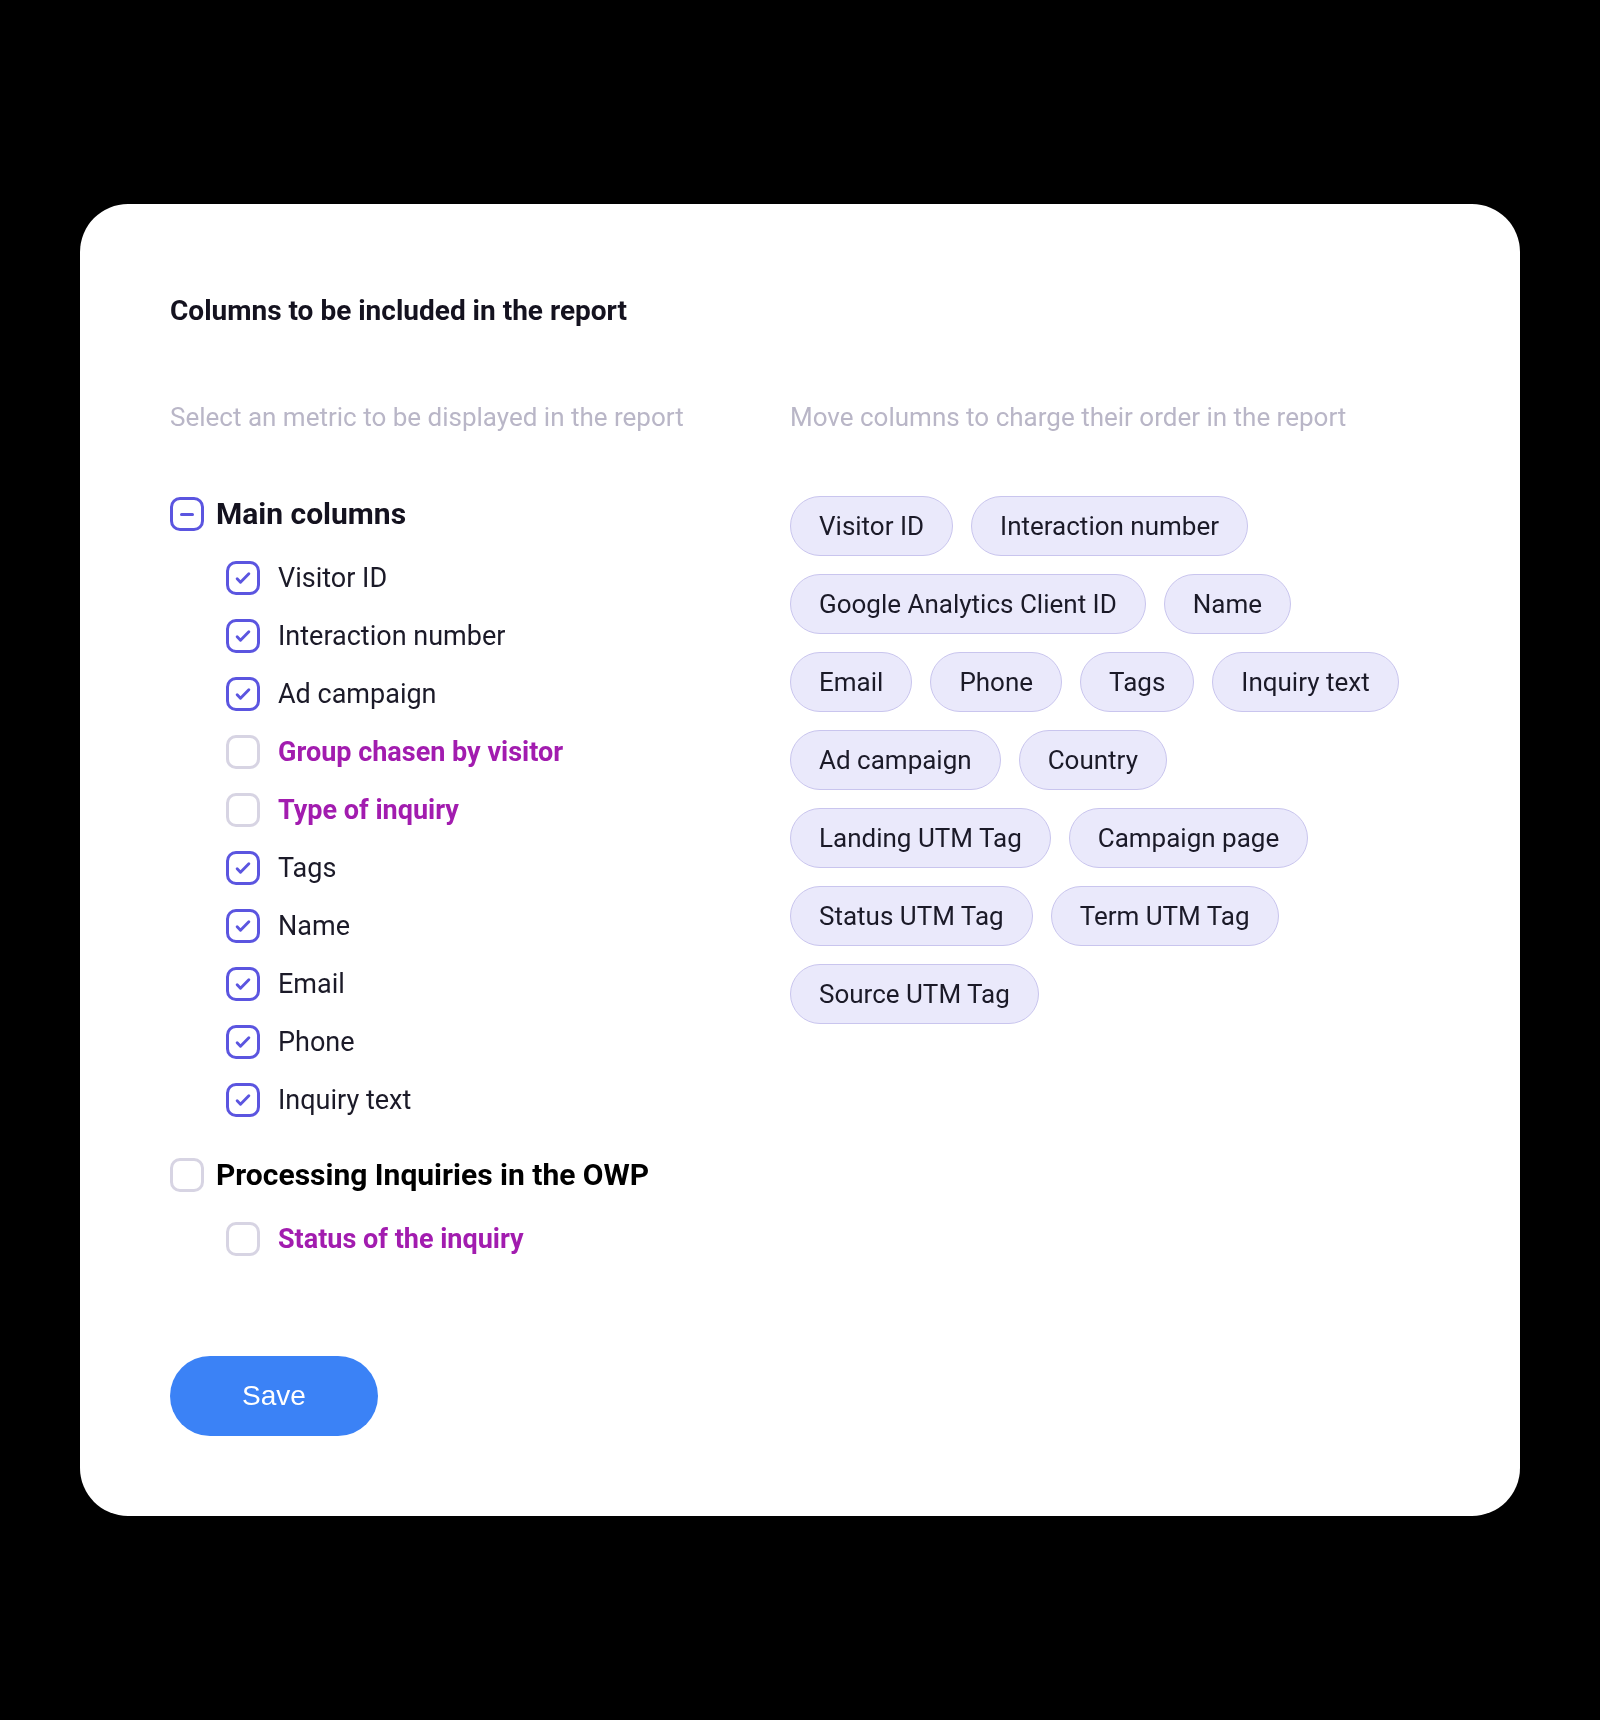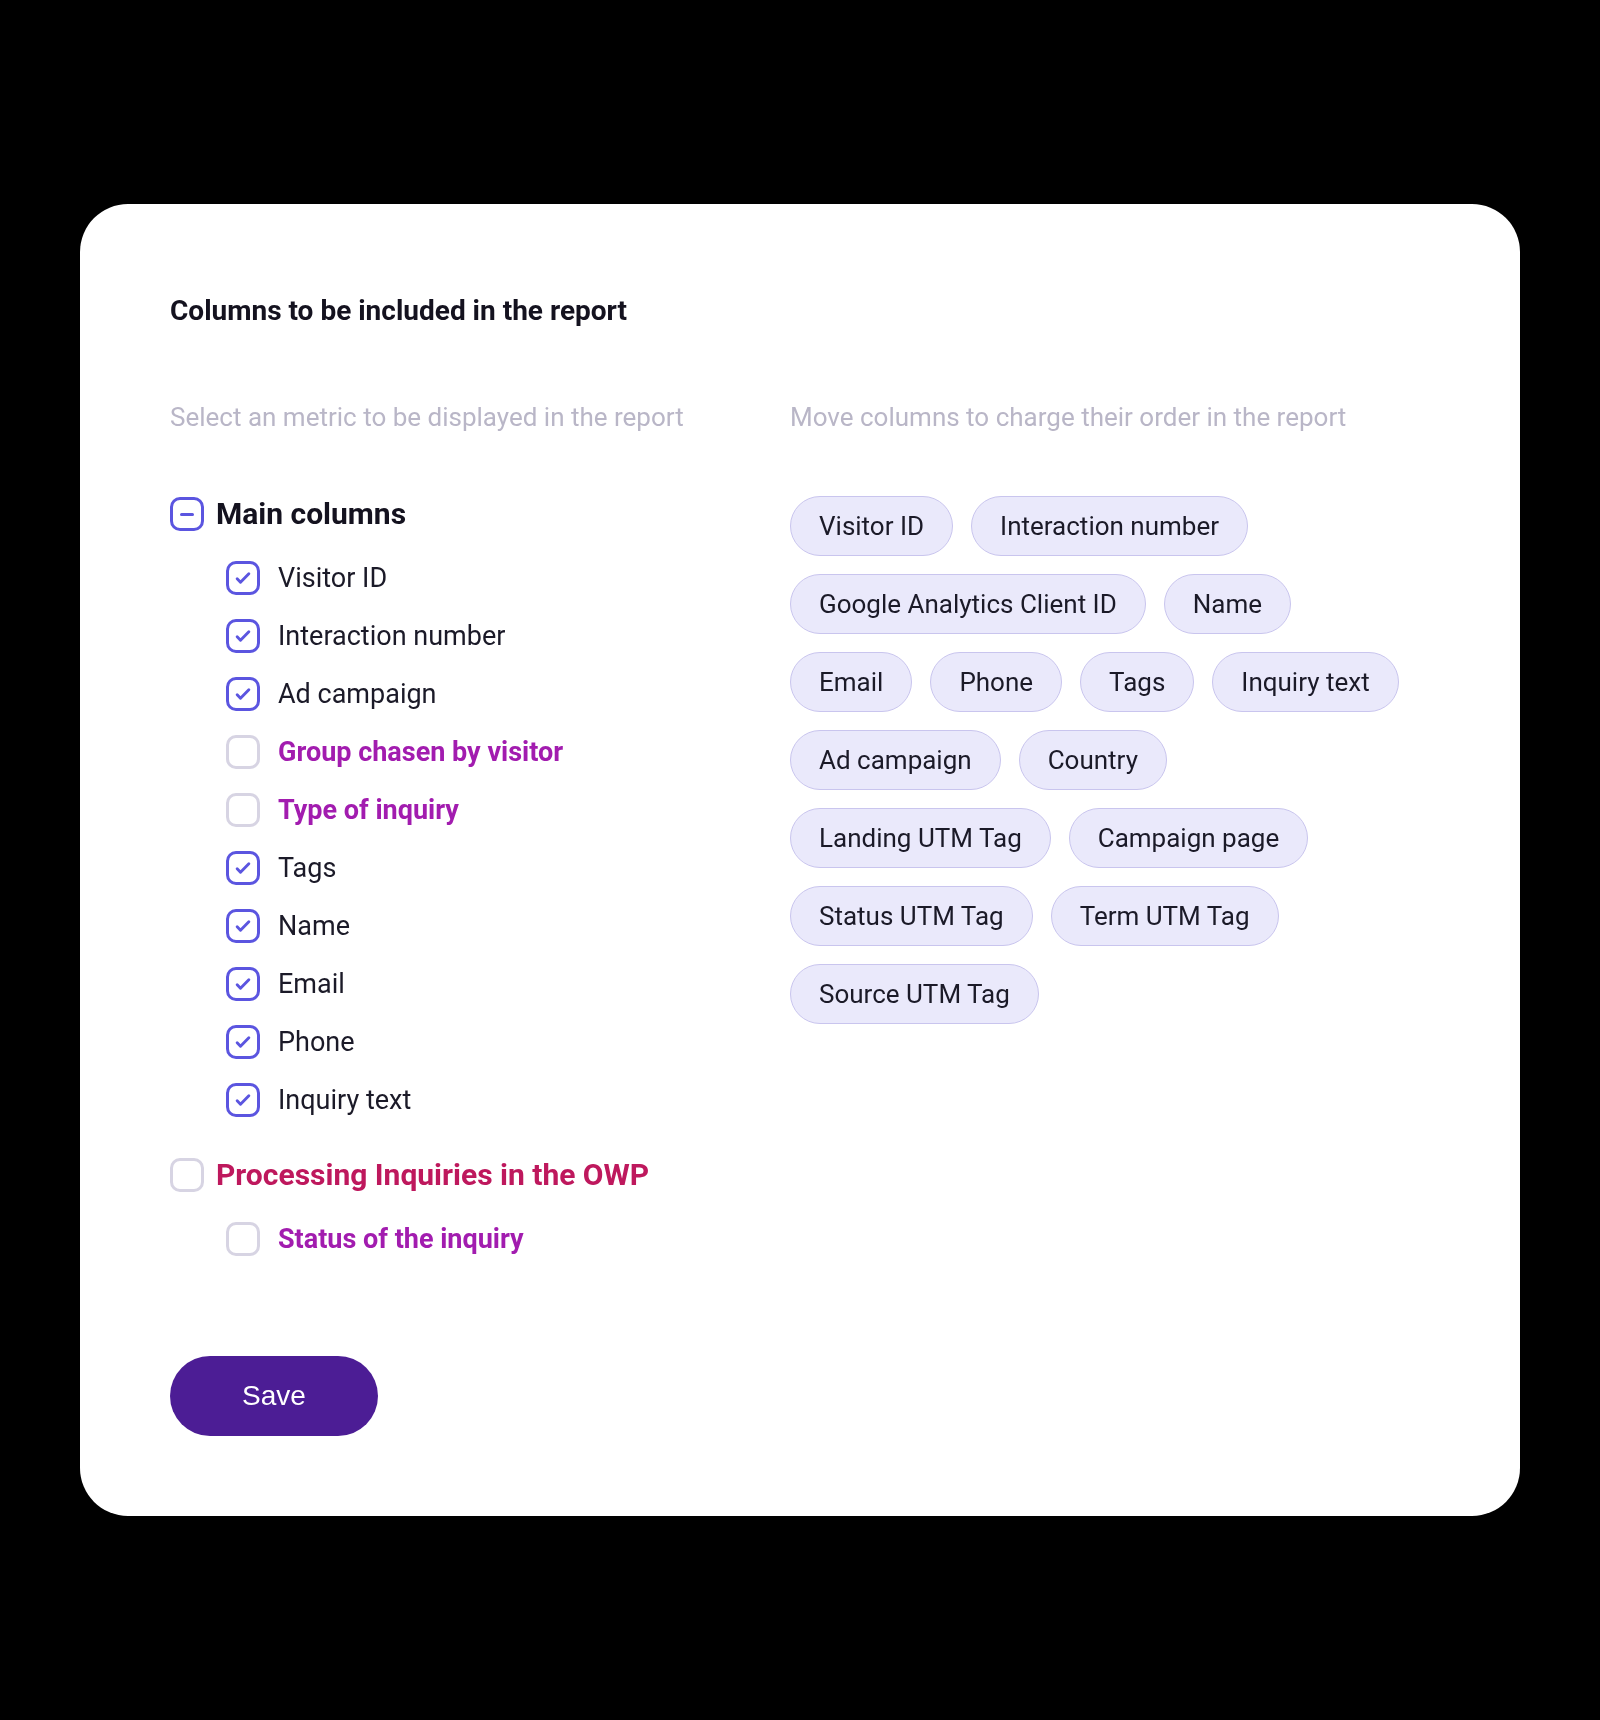"Processing Inquiries in the OWP" .group-header.muted .title-text { color: #be185d -> #000000 }
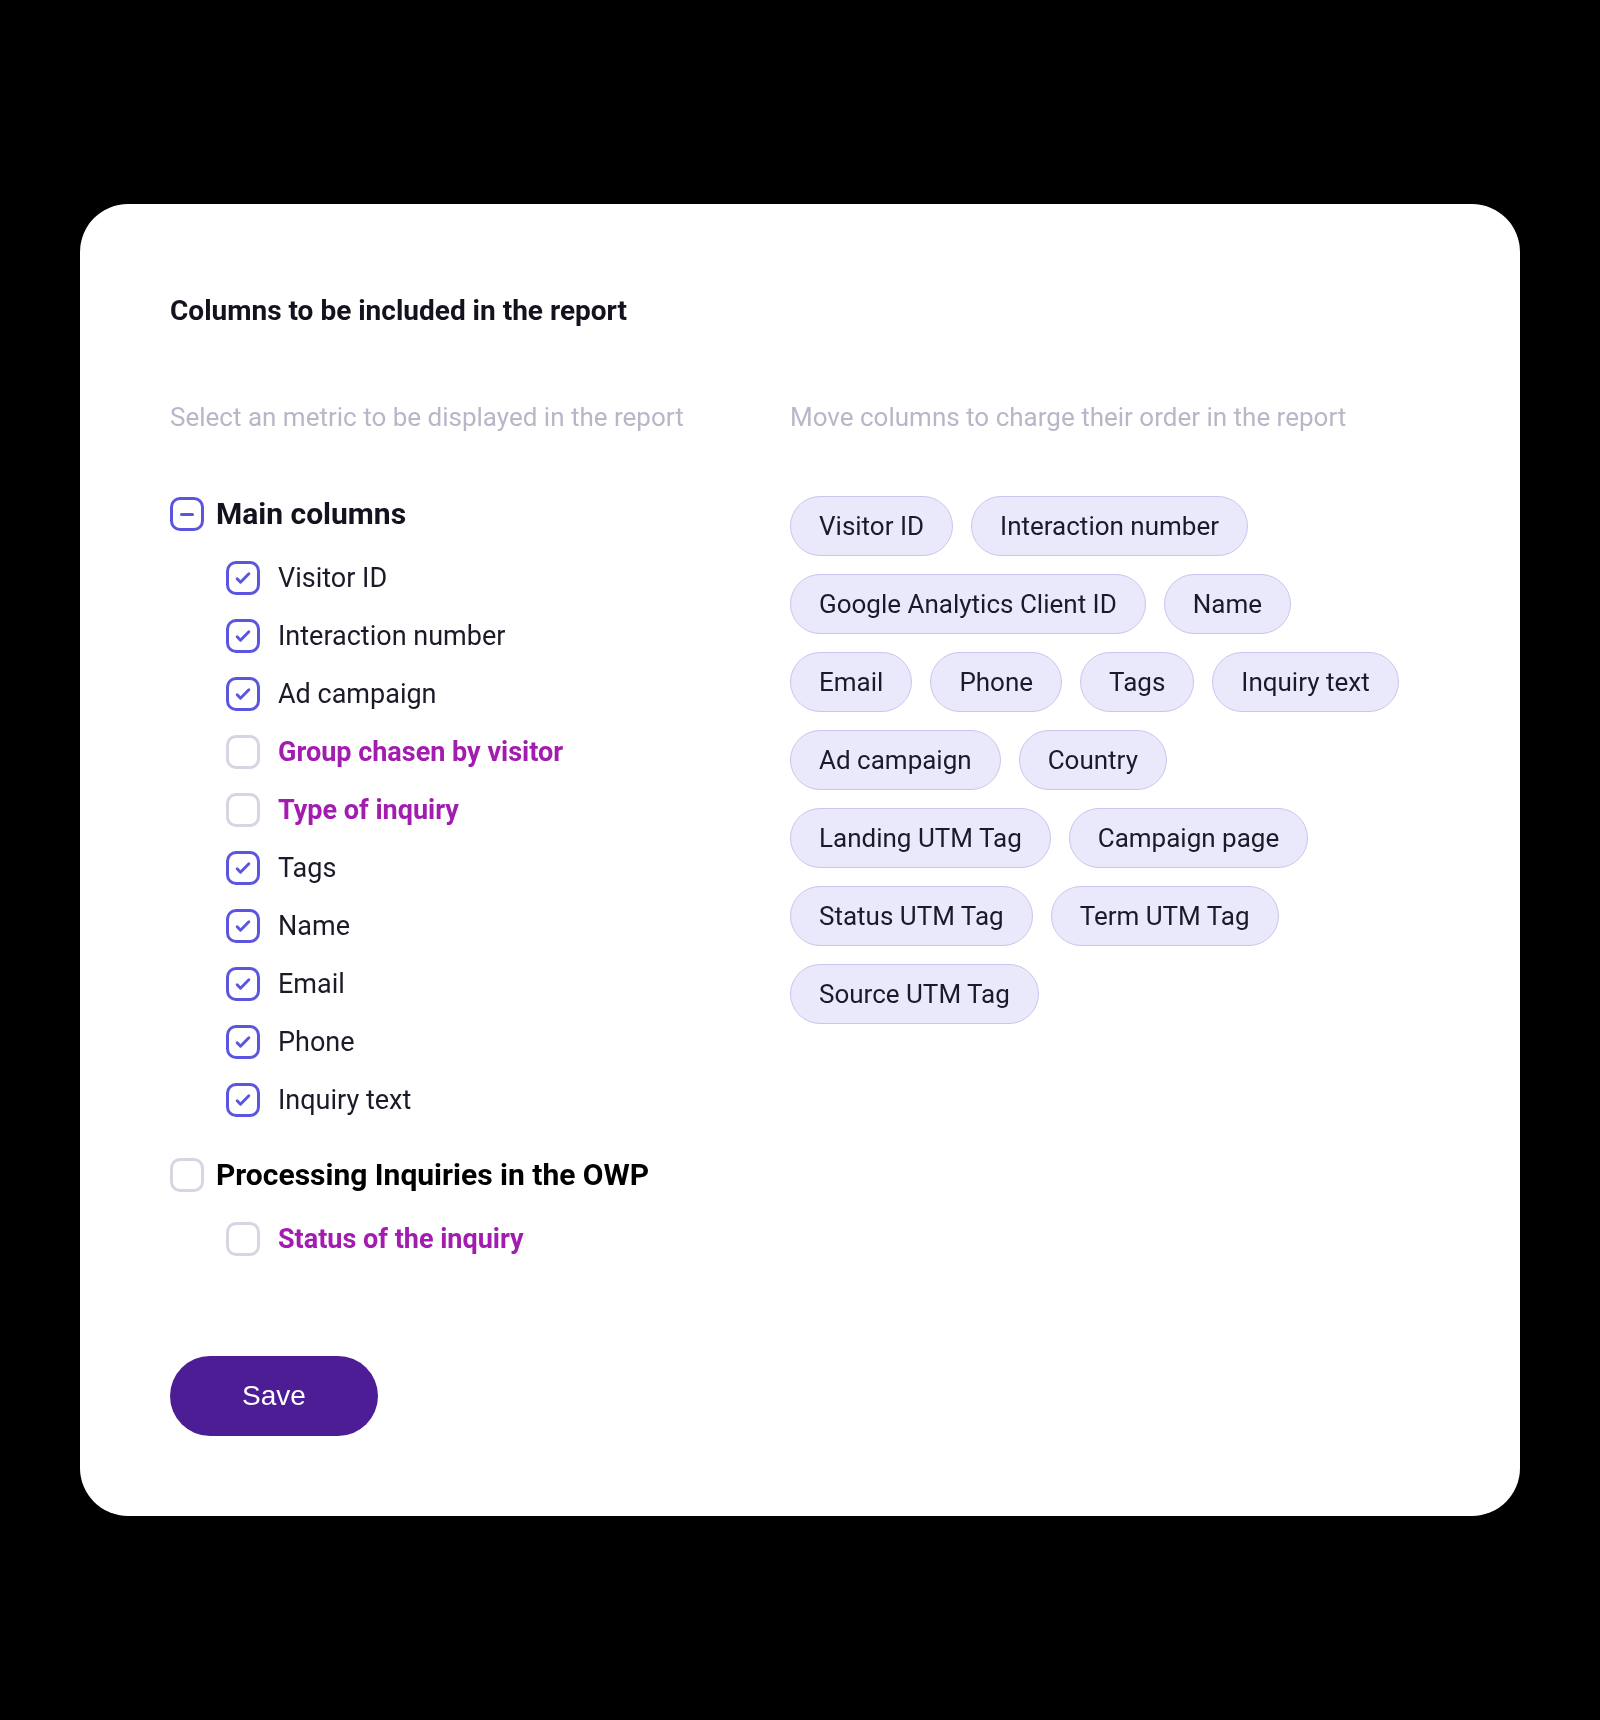"Save" .save-btn { background: #4c1d95 -> #3b82f6 }
